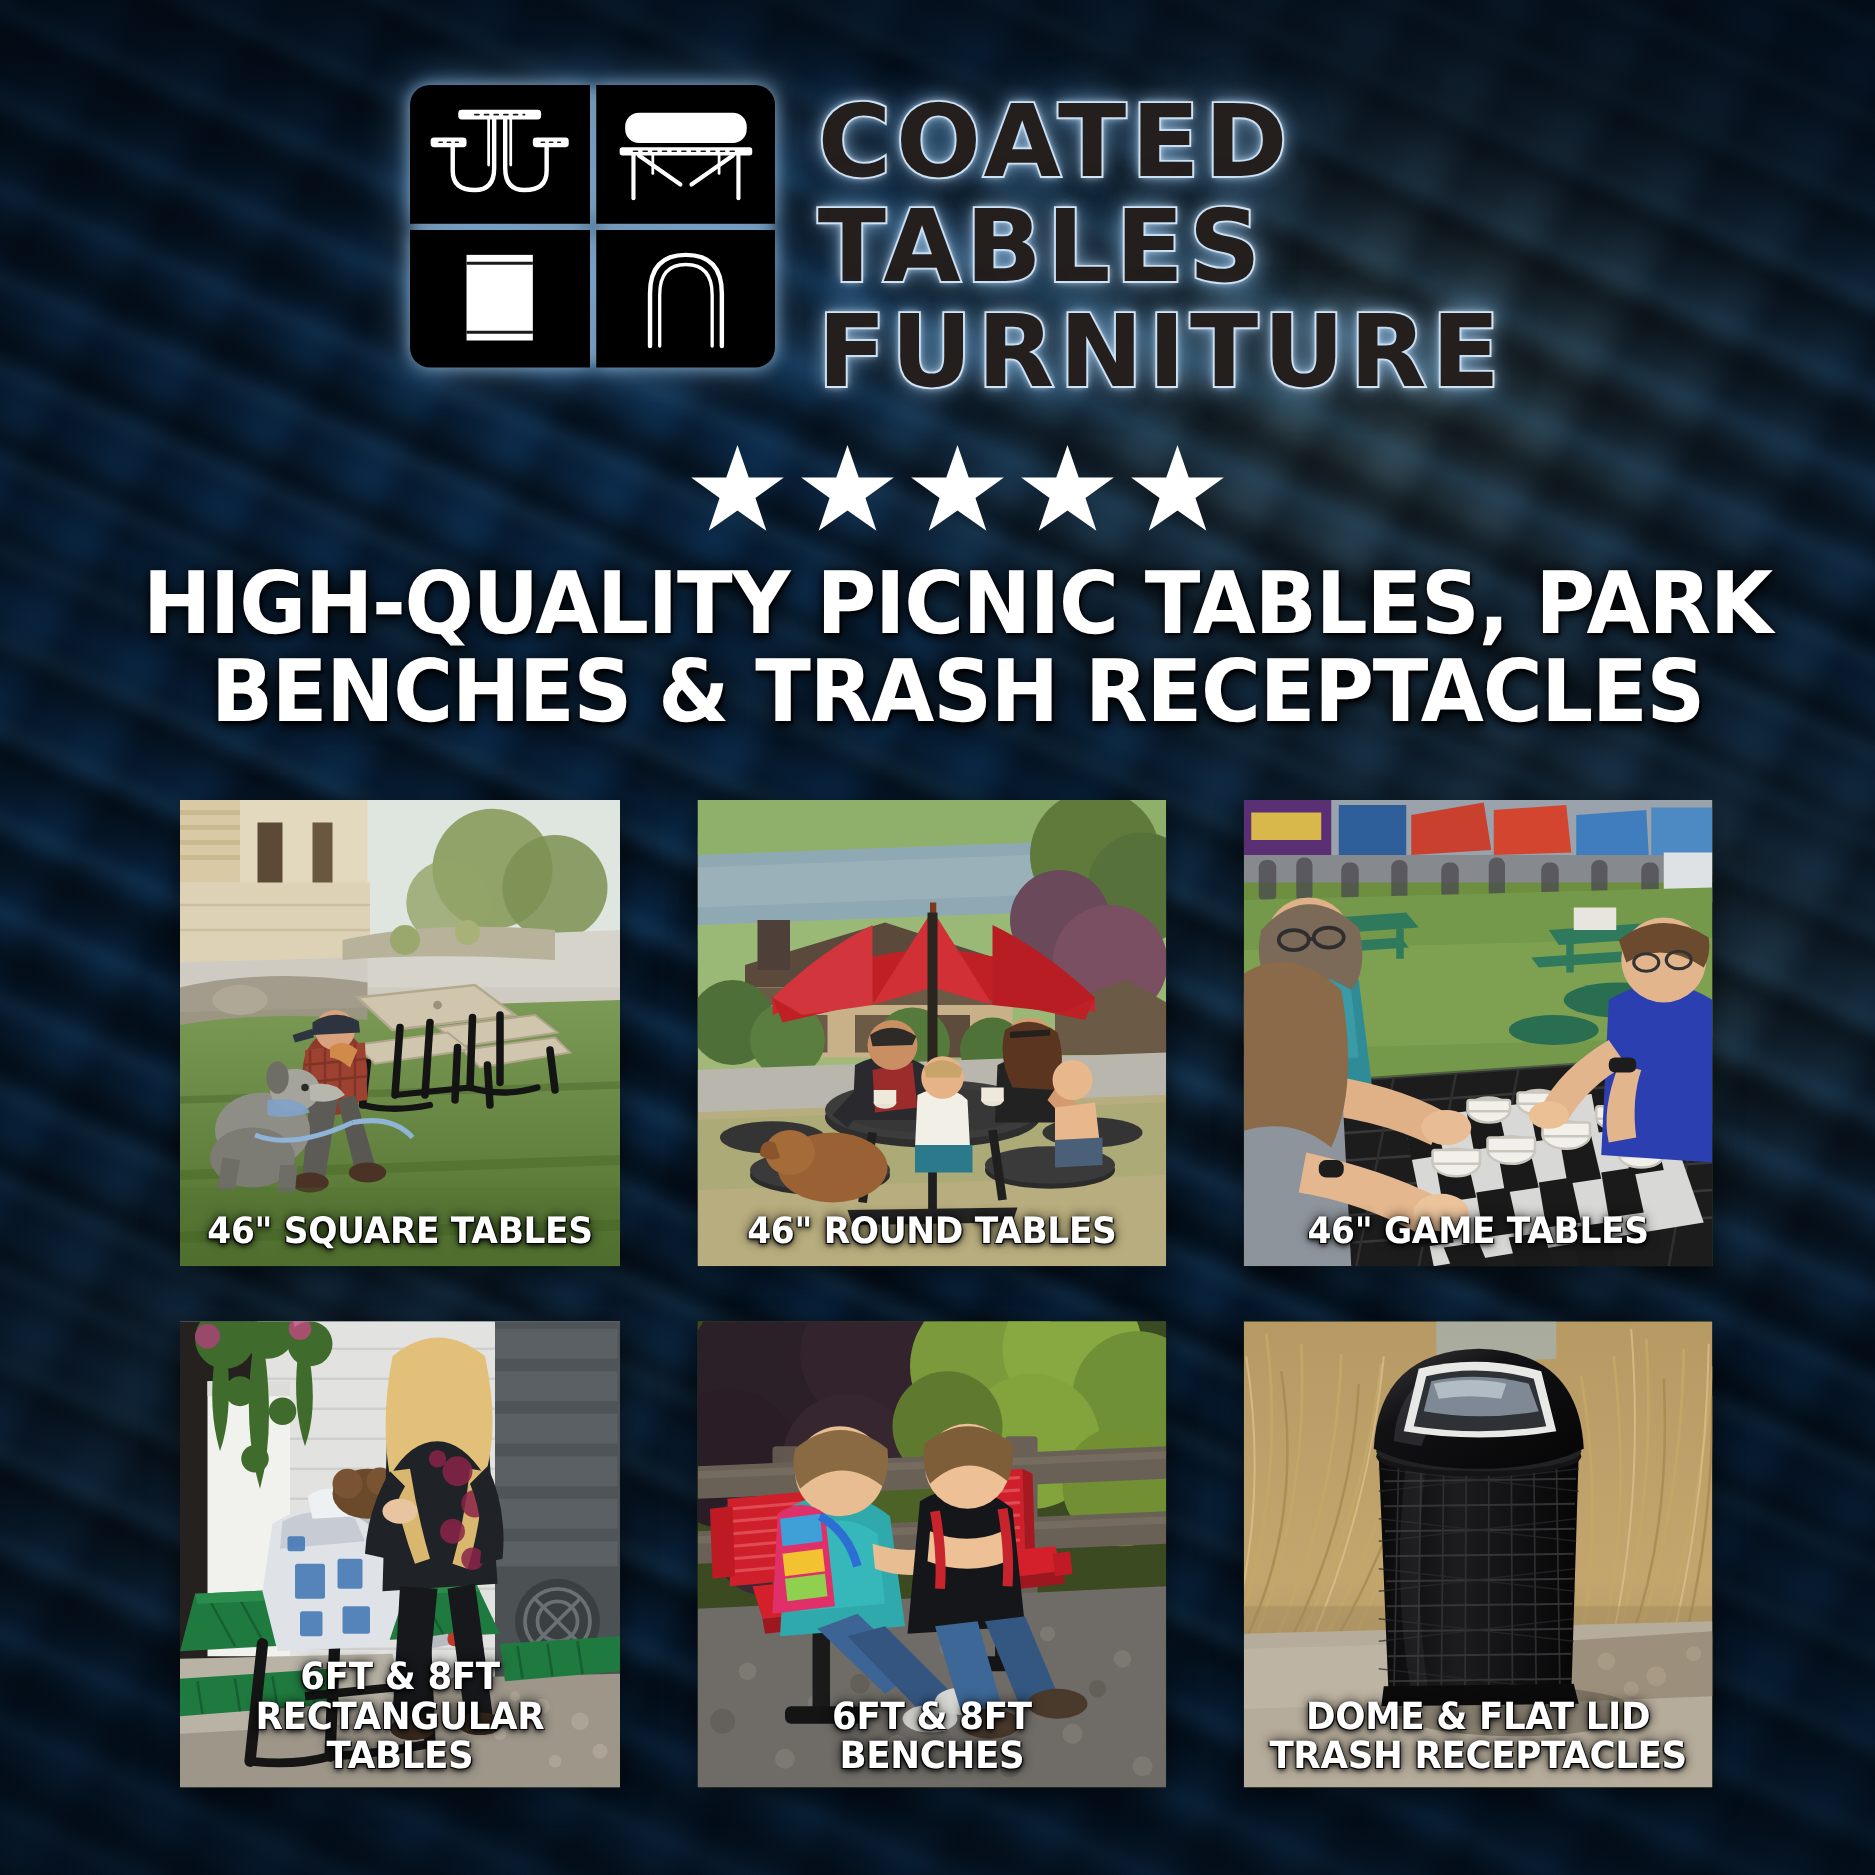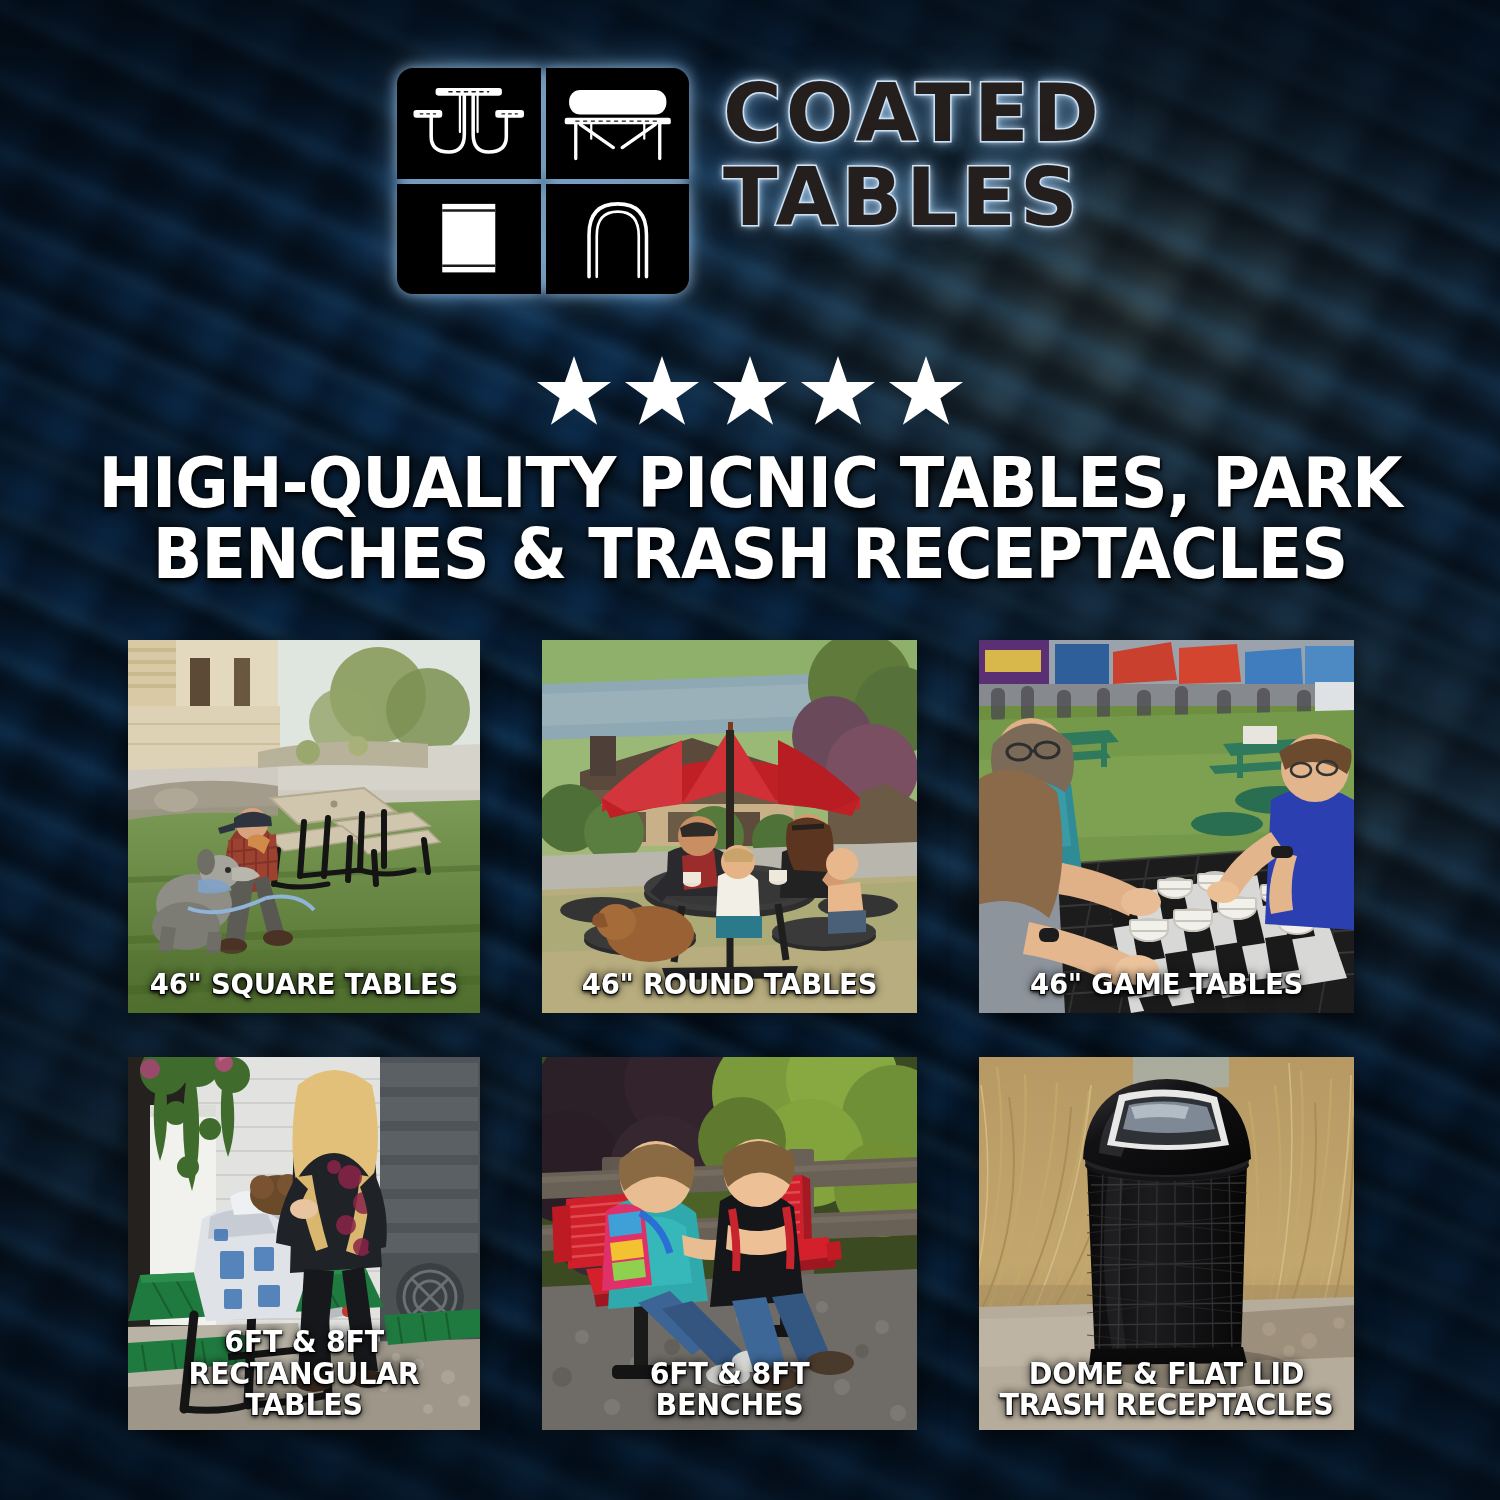"COATED" #page { margin-left: none -> 16px }
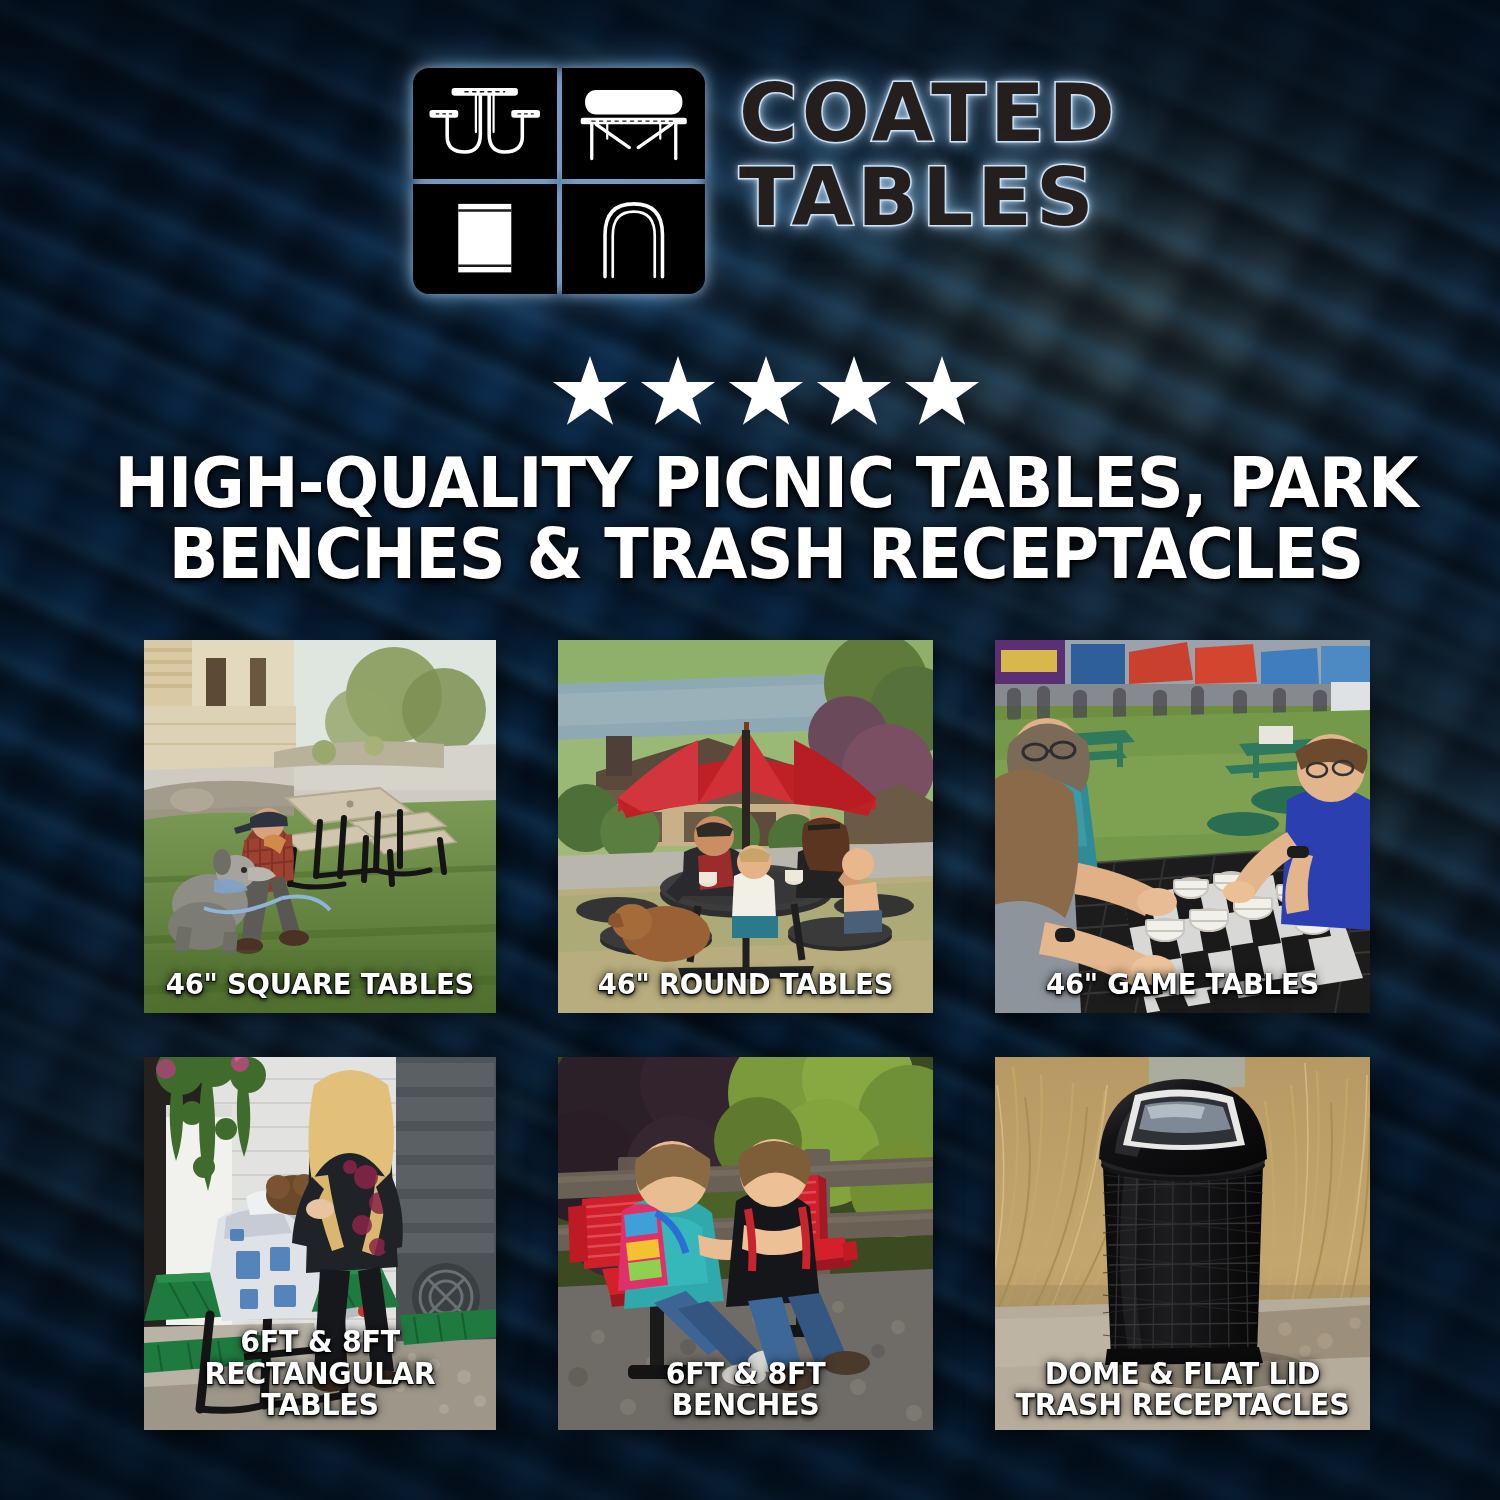"FURNITURE" div.logo-word { html: none -> <div>FURNITURE</div> }
